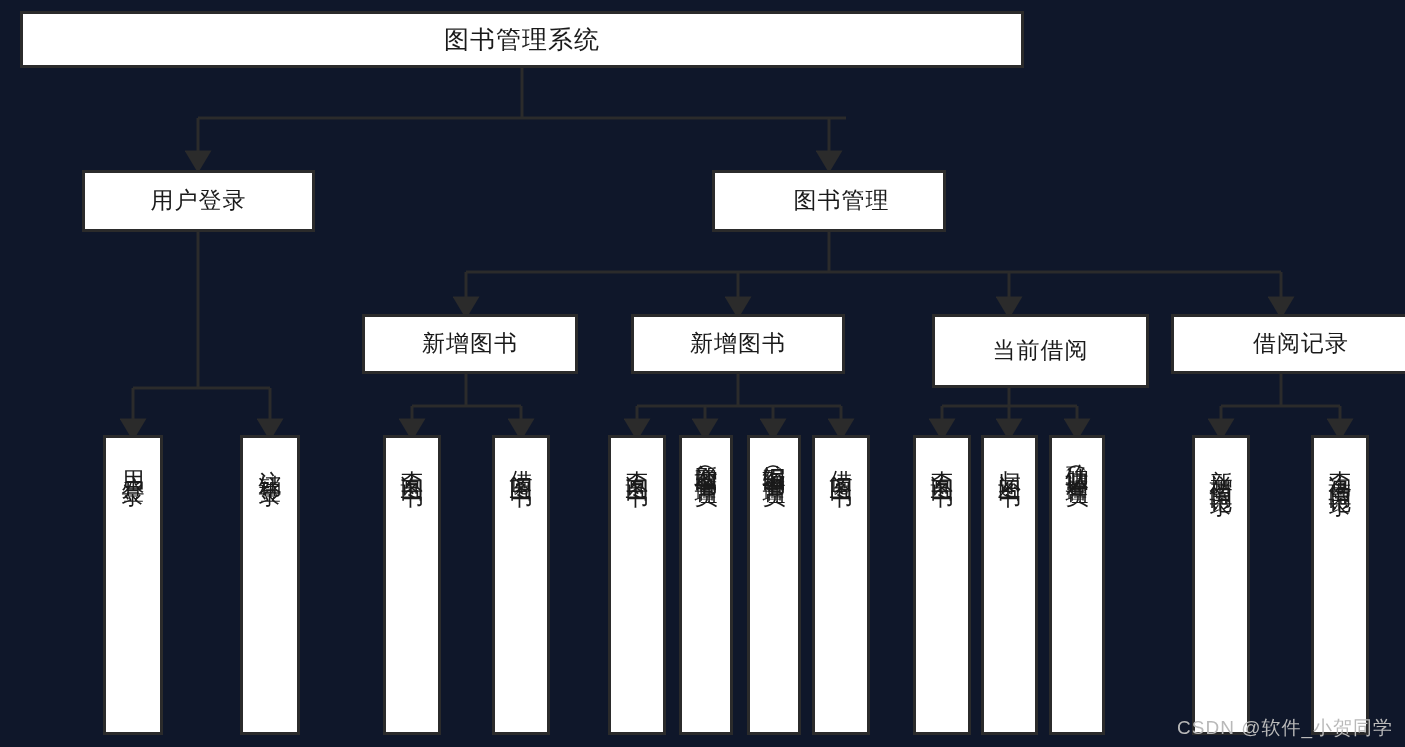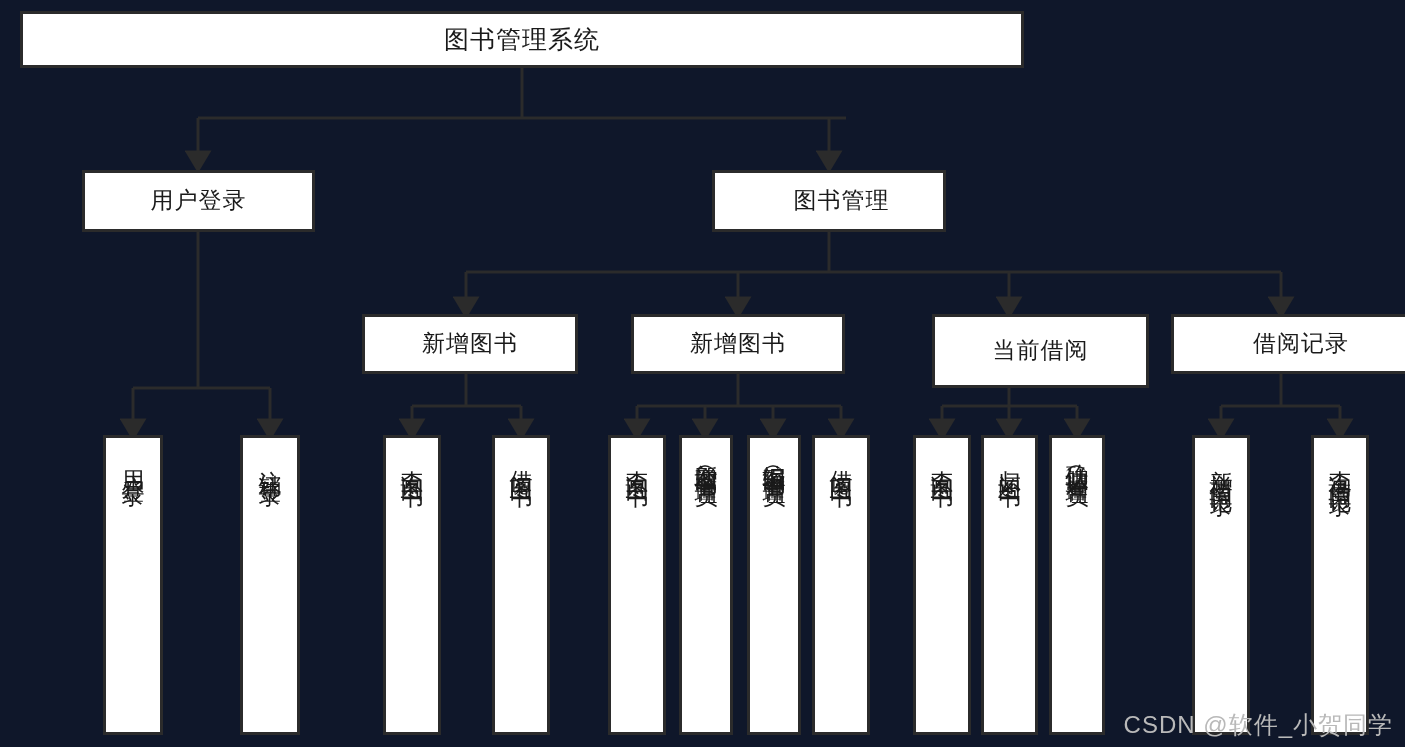"CSDN @软件_小贺同学" #watermark { font-size: 24px -> 19px }
